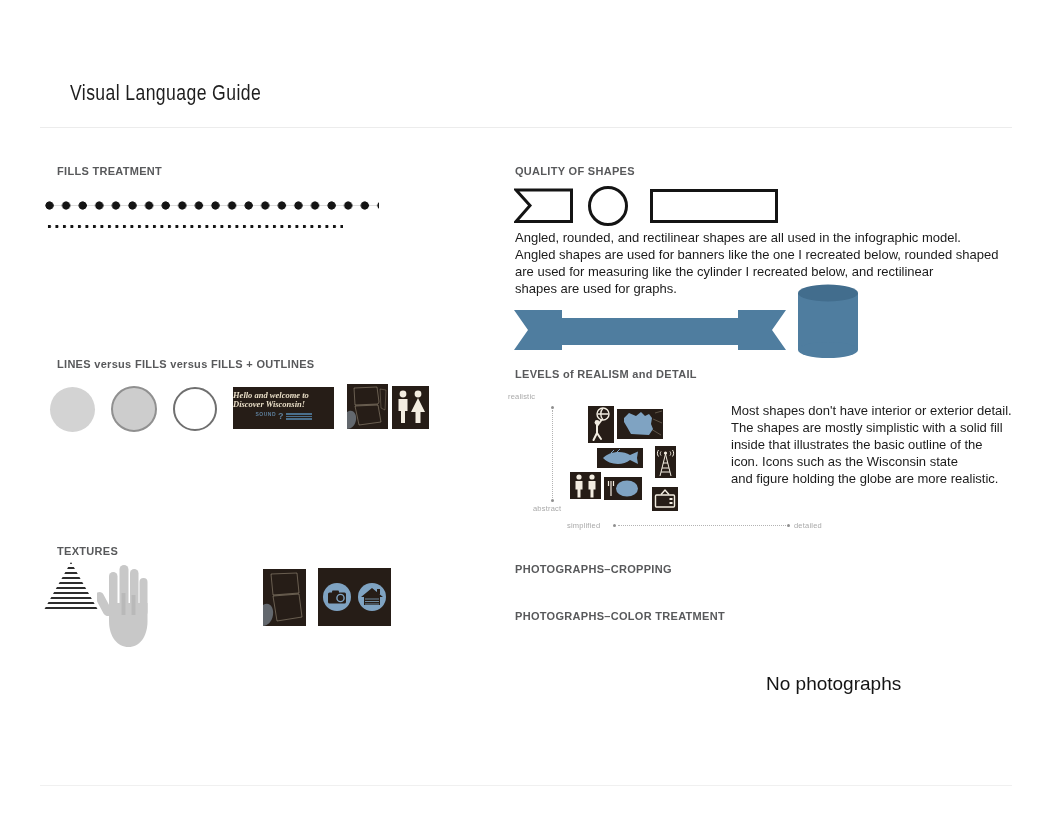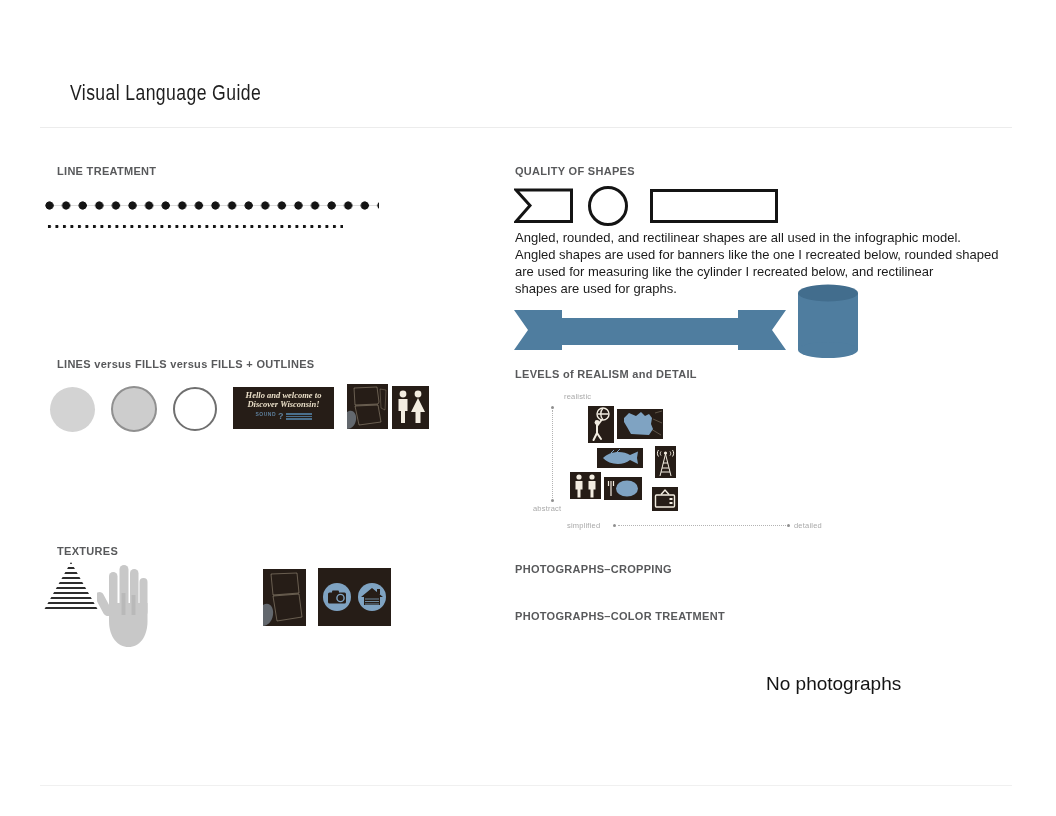"LINE TREATMENT" div.abs { text: LINE -> FILLS }
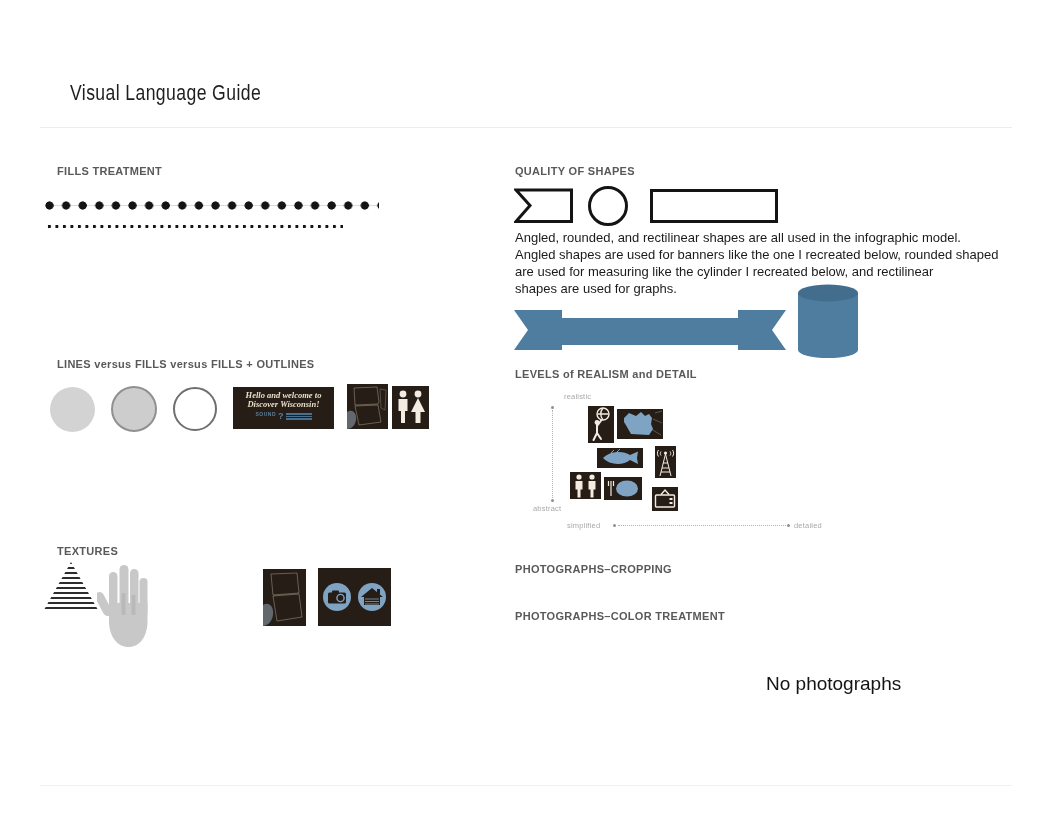"Hello and welcome to" .bubble-tile { text-align: center -> left }
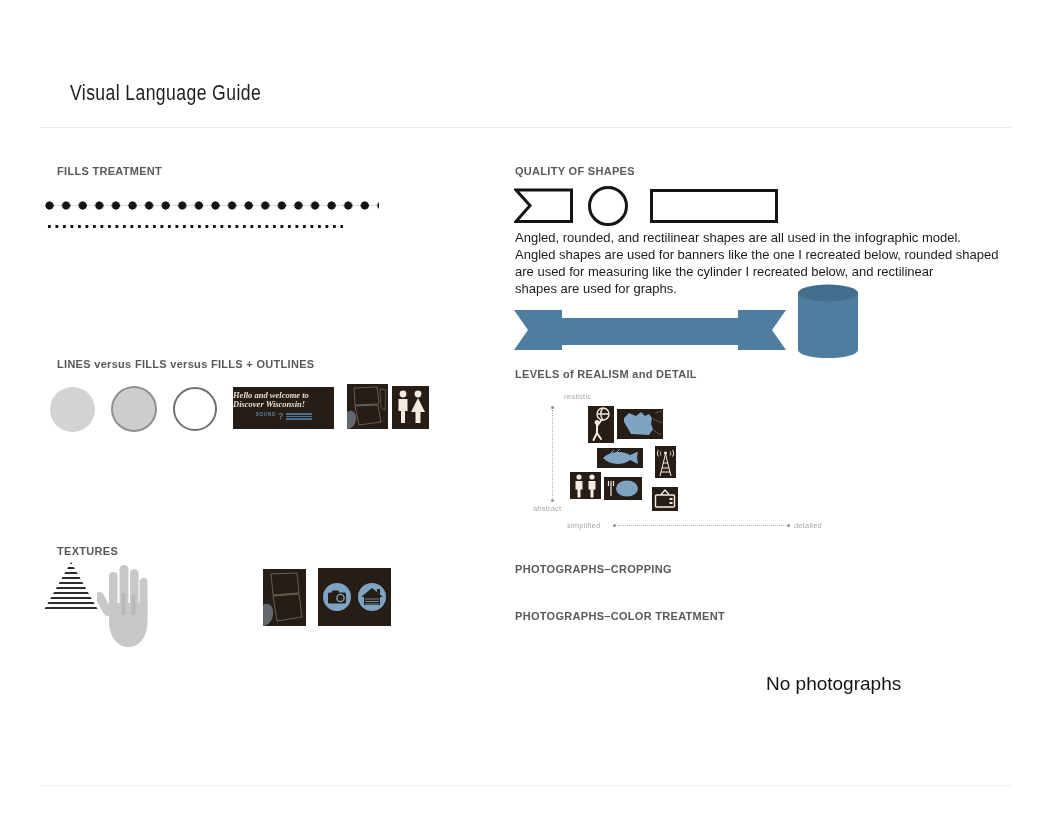"realistic" div.abs { left: 564px -> 508px }
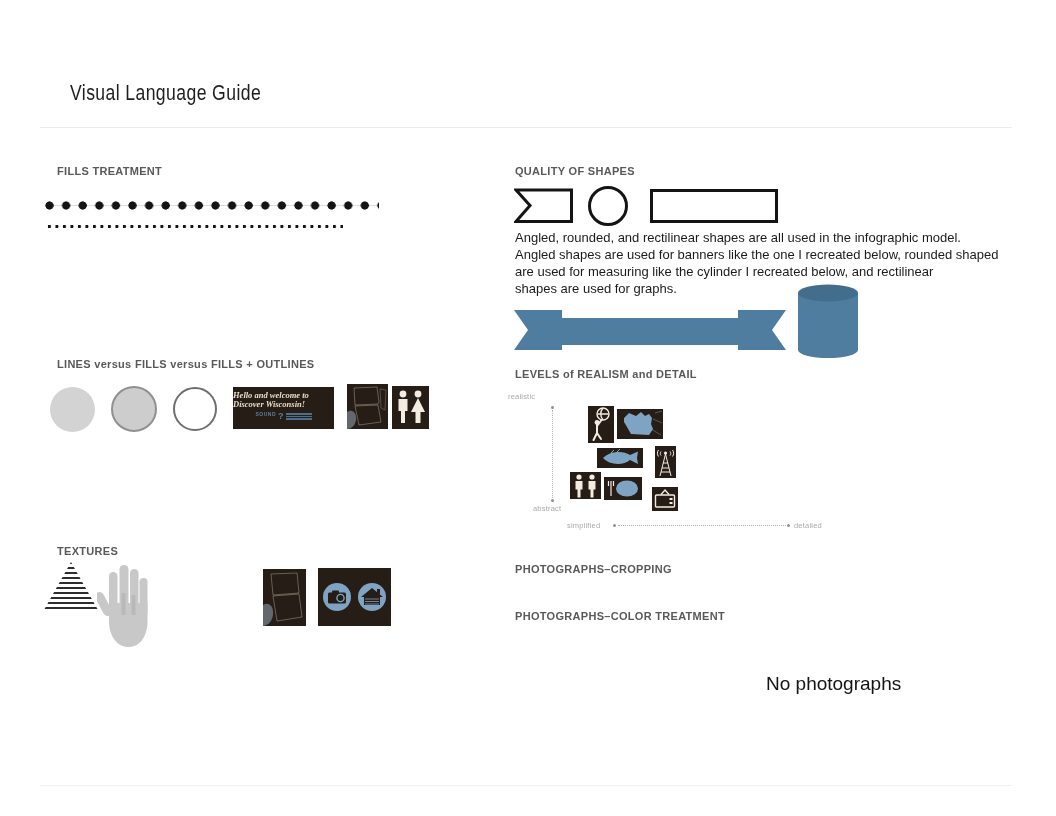"Most shapes don't have interior" div.abs { html: none -> <div>Most shapes don't have interior or exterior detail. The shapes are mostly simplistic with a solid fill inside that illustrates the basic outline of the icon. Icons such as the Wisconsin state and figure holding the globe are more realistic.</div> }
